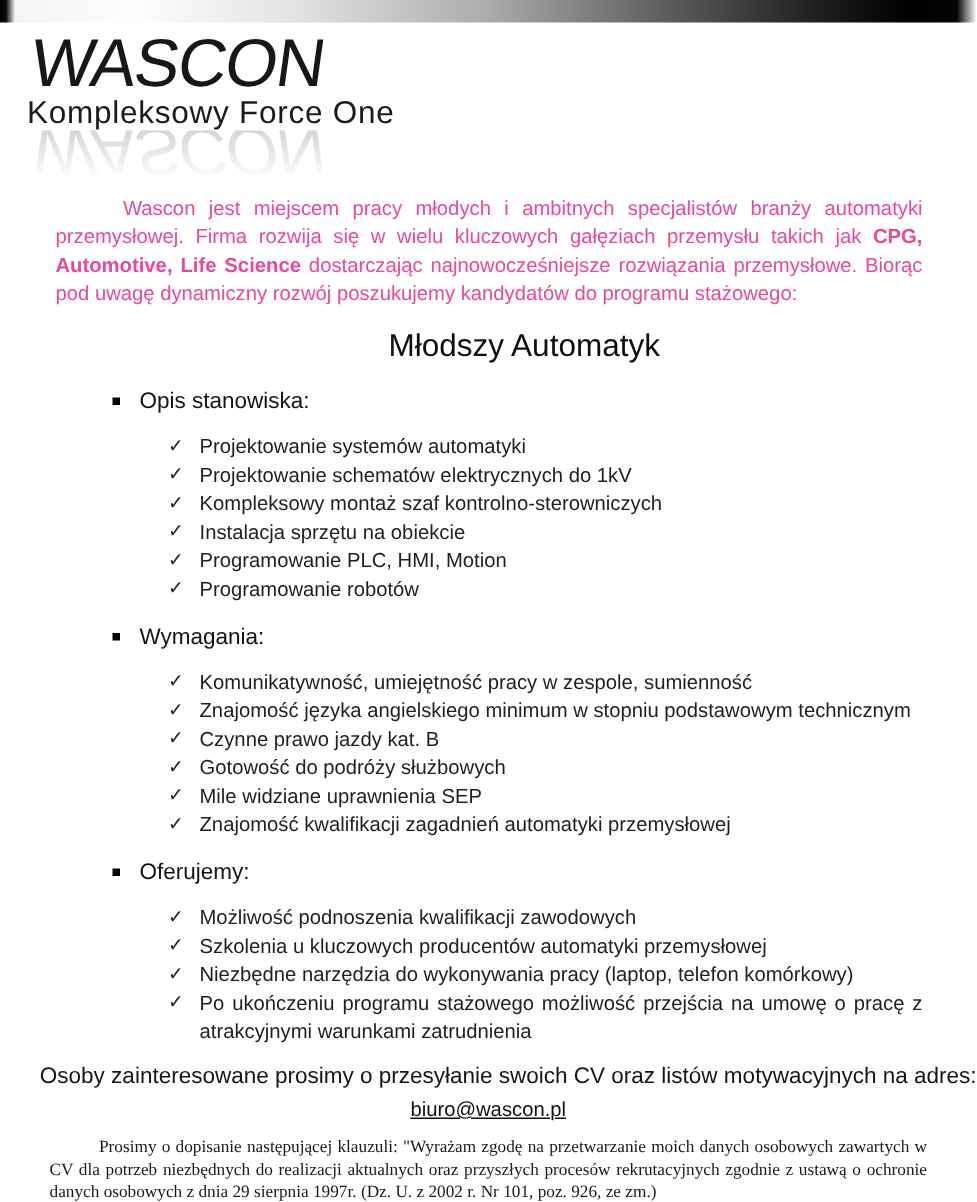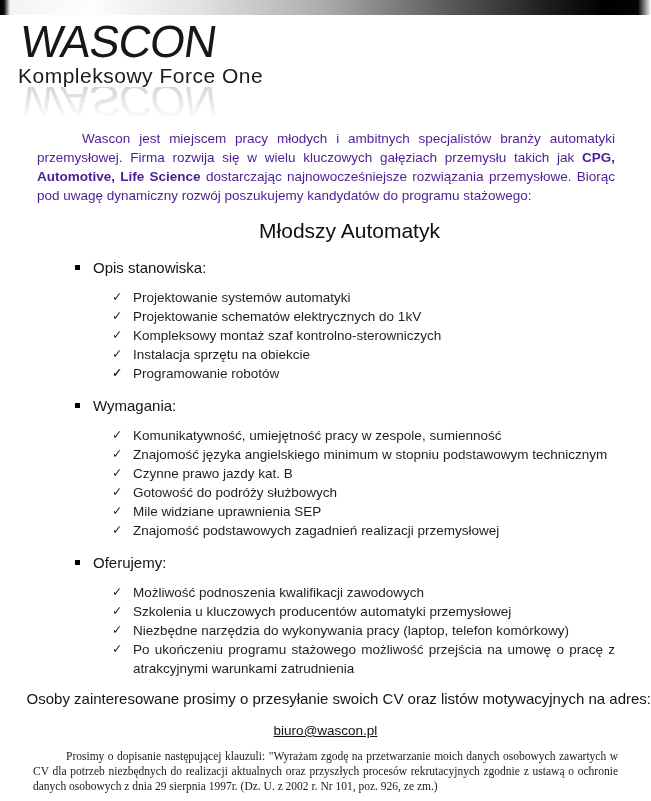"Wascon jest miejscem pracy młodych" .intro { color: #4c1d95 -> #ec4899 }
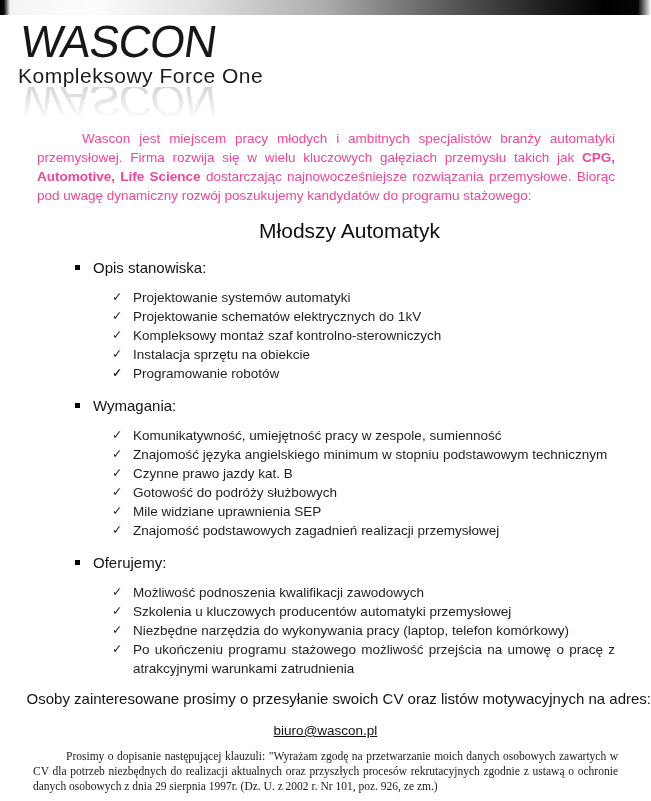"Programowanie PLC, HMI, Motion" span { html: none -> <span>Programowanie PLC, HMI, Motion</span> }
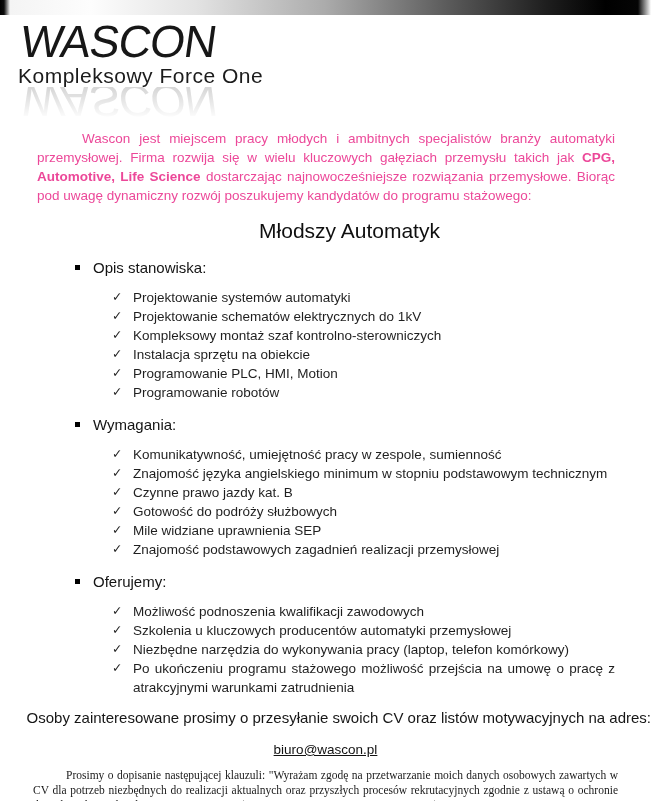"Znajomość podstawowych zagadnień" span { text: podstawowych zagadnień realizacji -> kwalifikacji zagadnień automatyki }
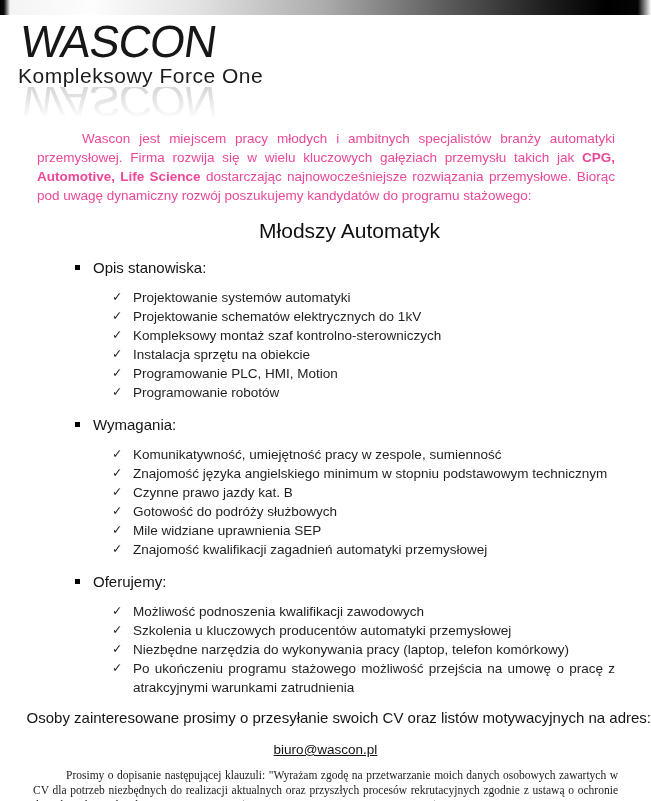"biuro@wascon.pl" .email-line { margin-top: 13px -> 3px }
